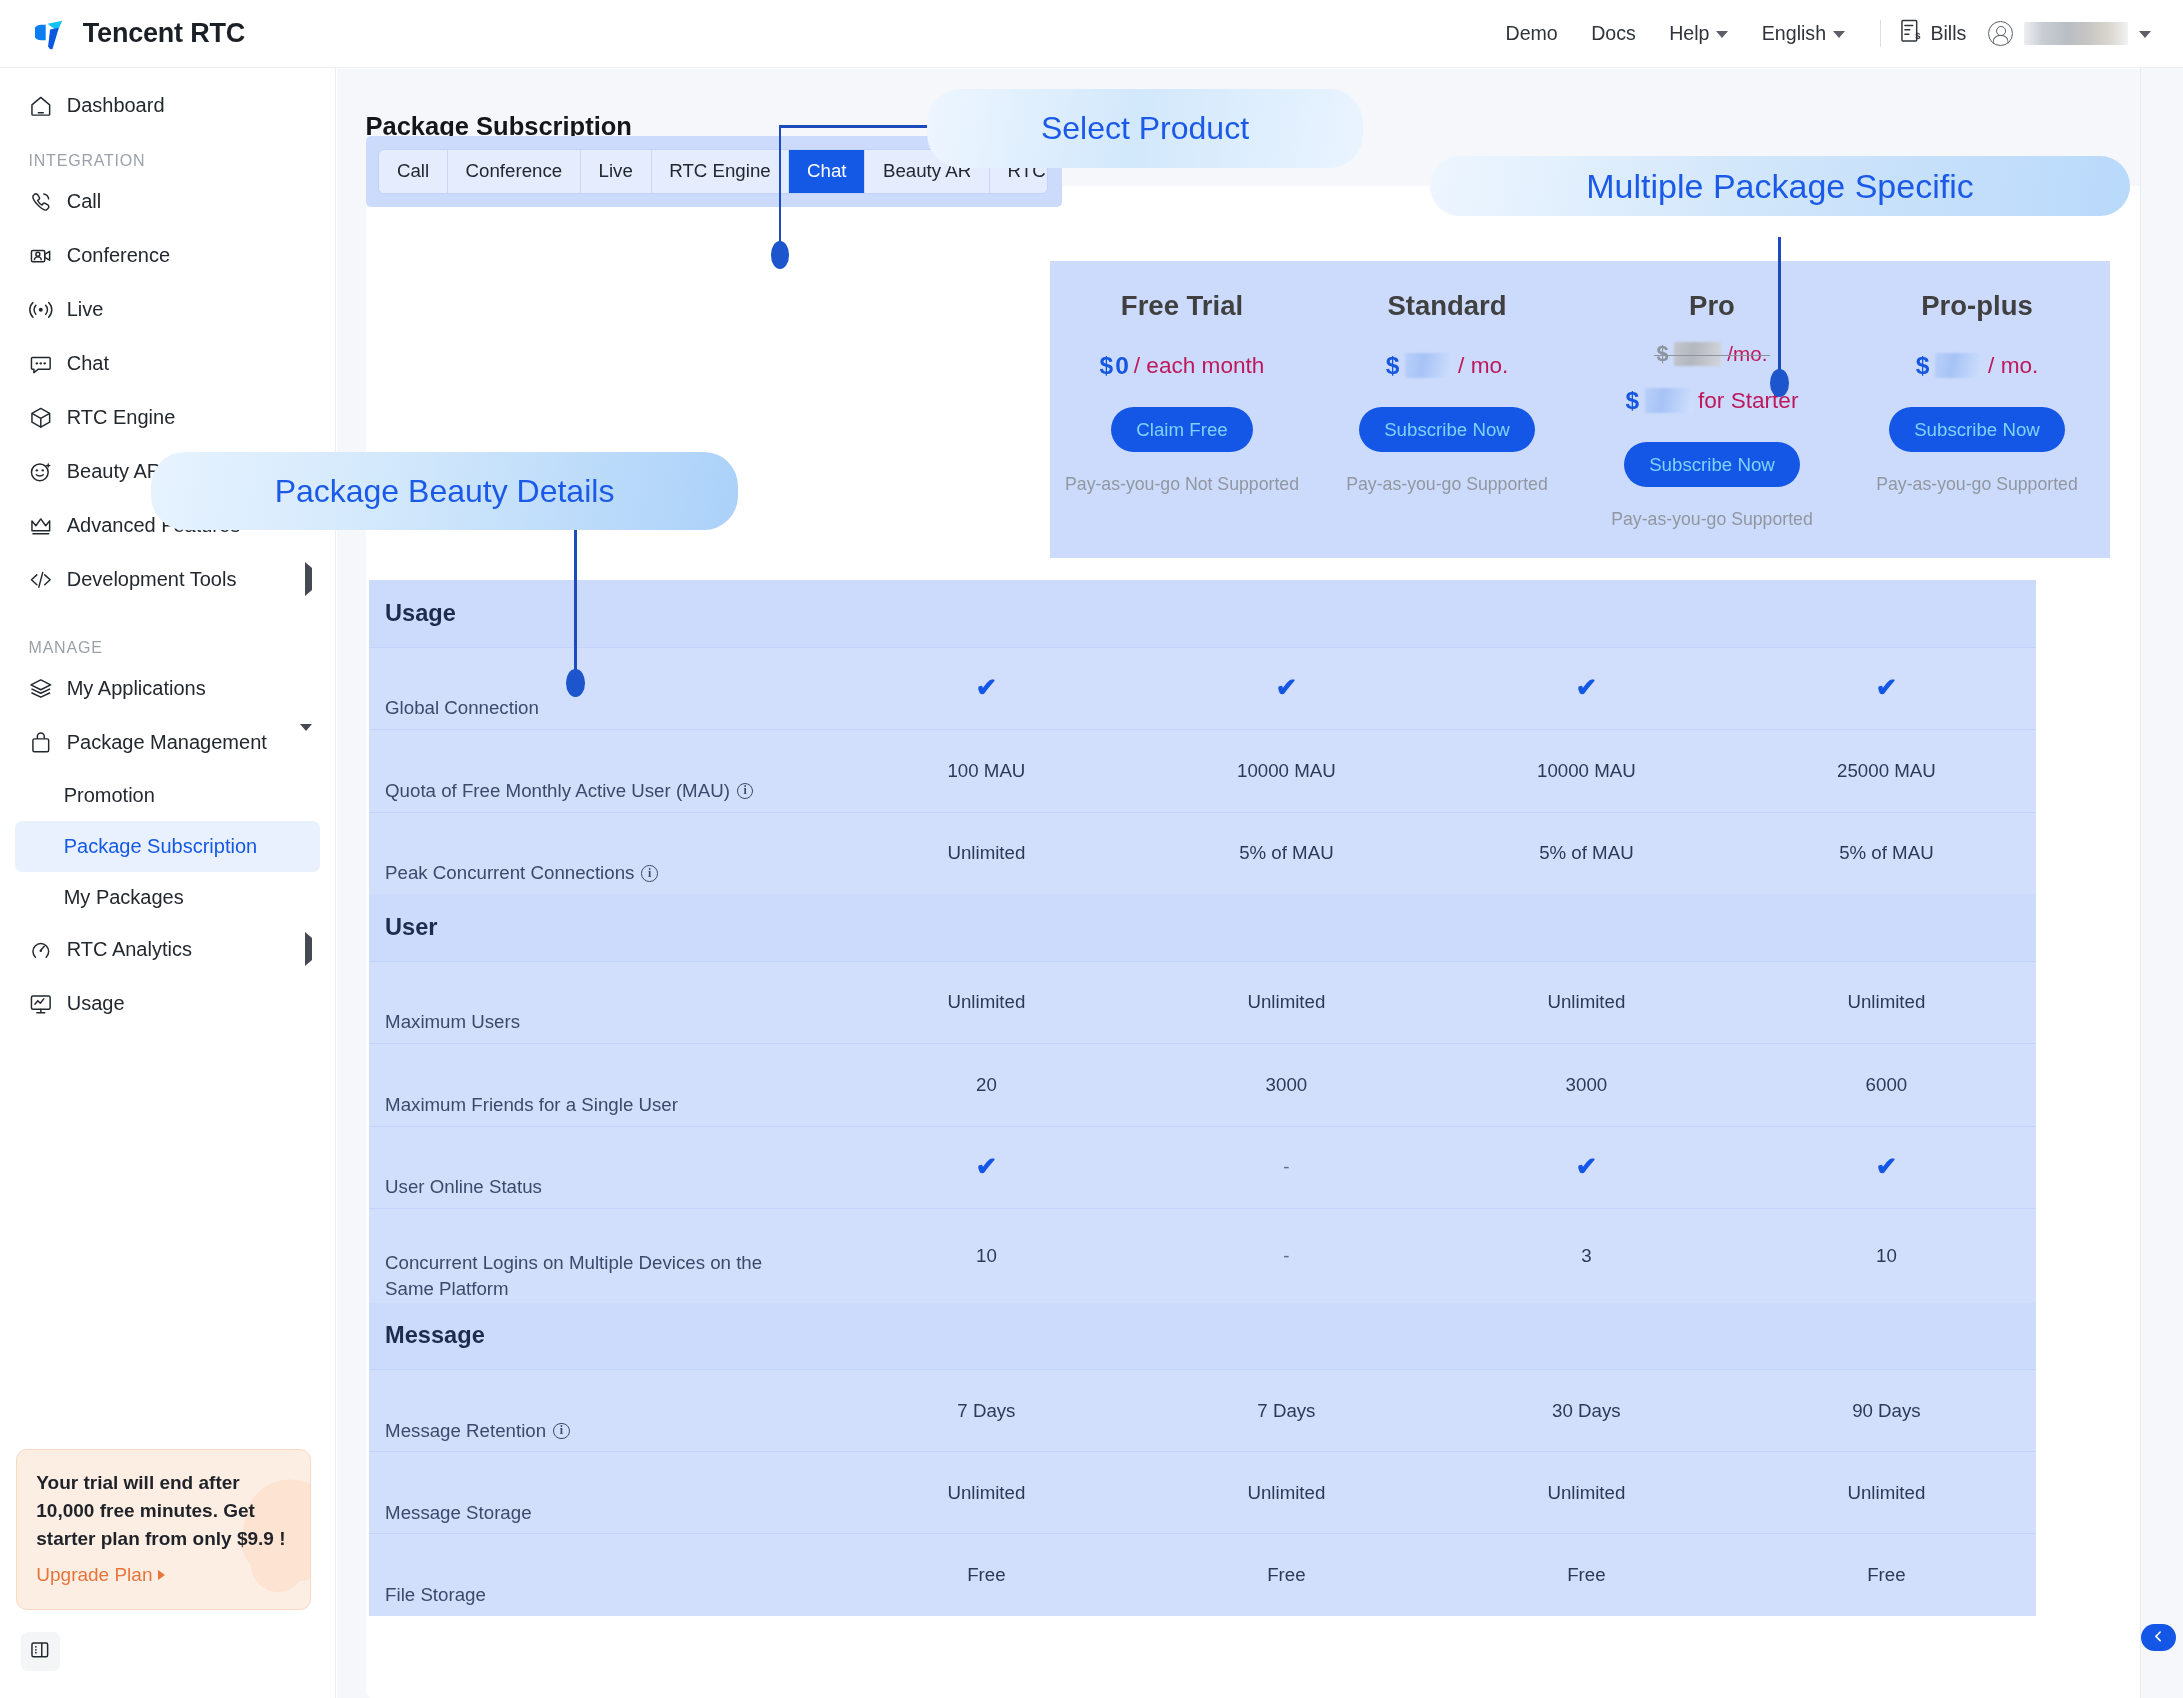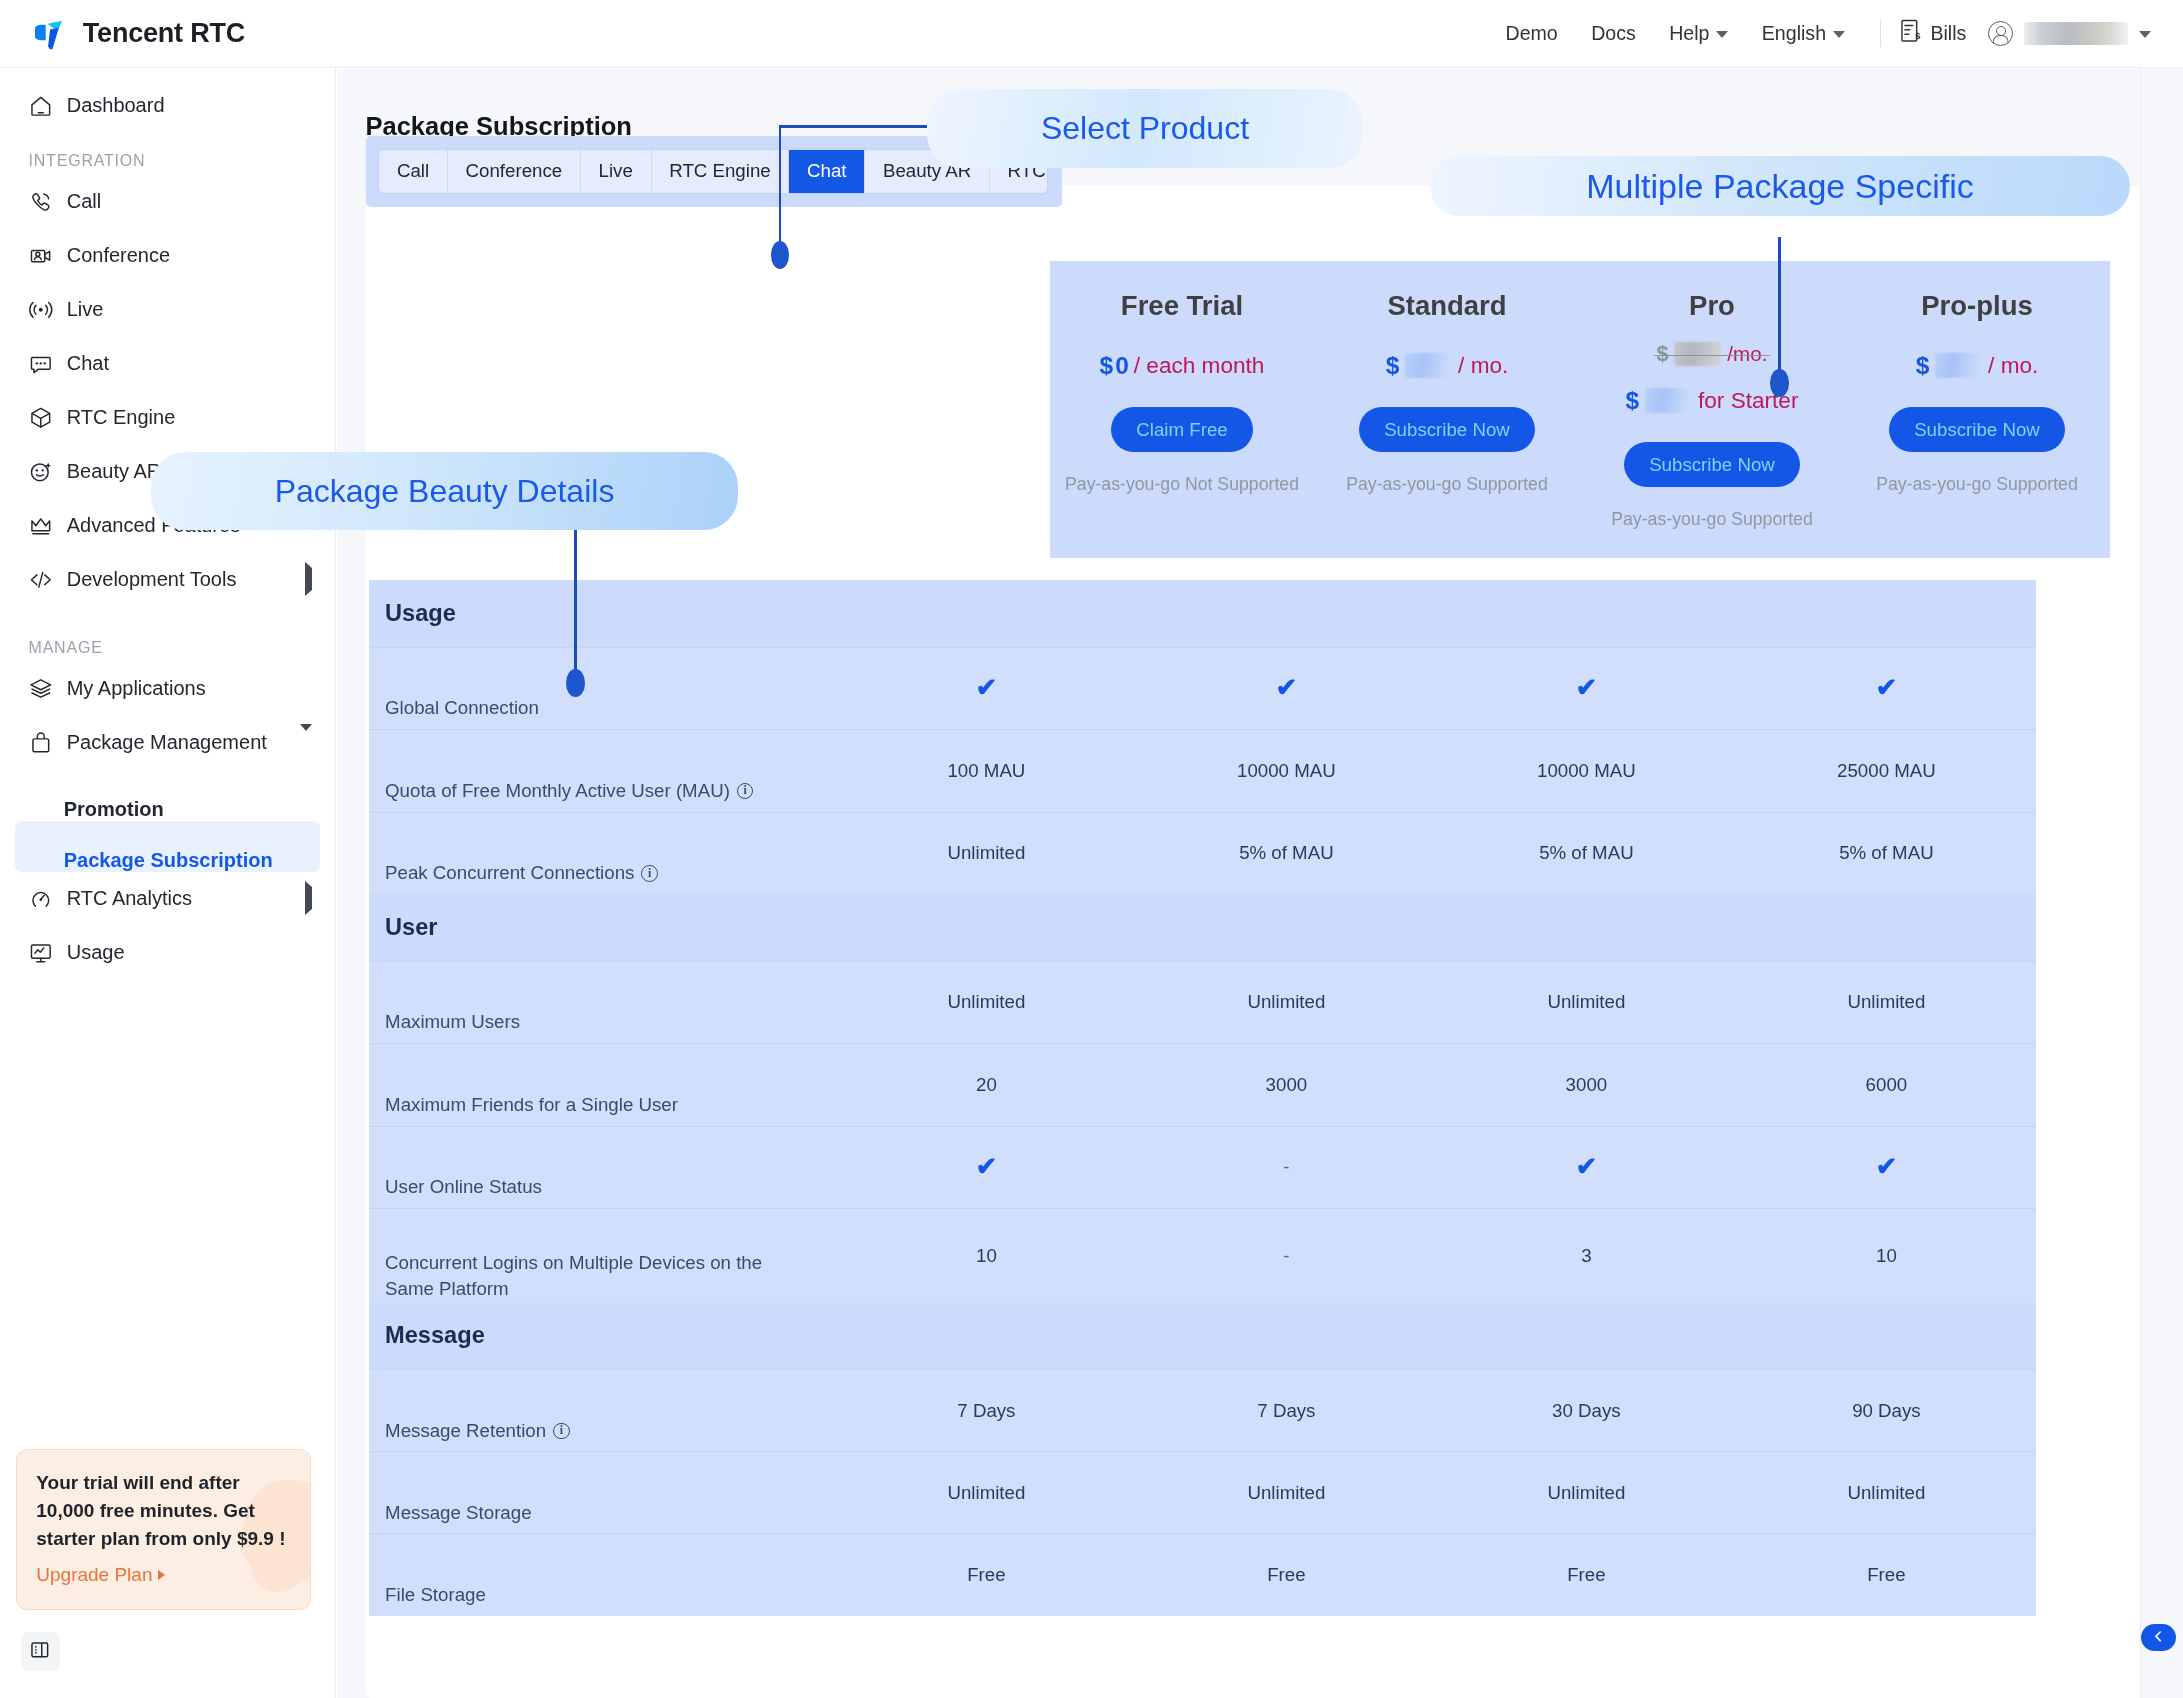"Promotion" .subnav-item { align-items: flex-end -> center; font-weight: bold -> none }
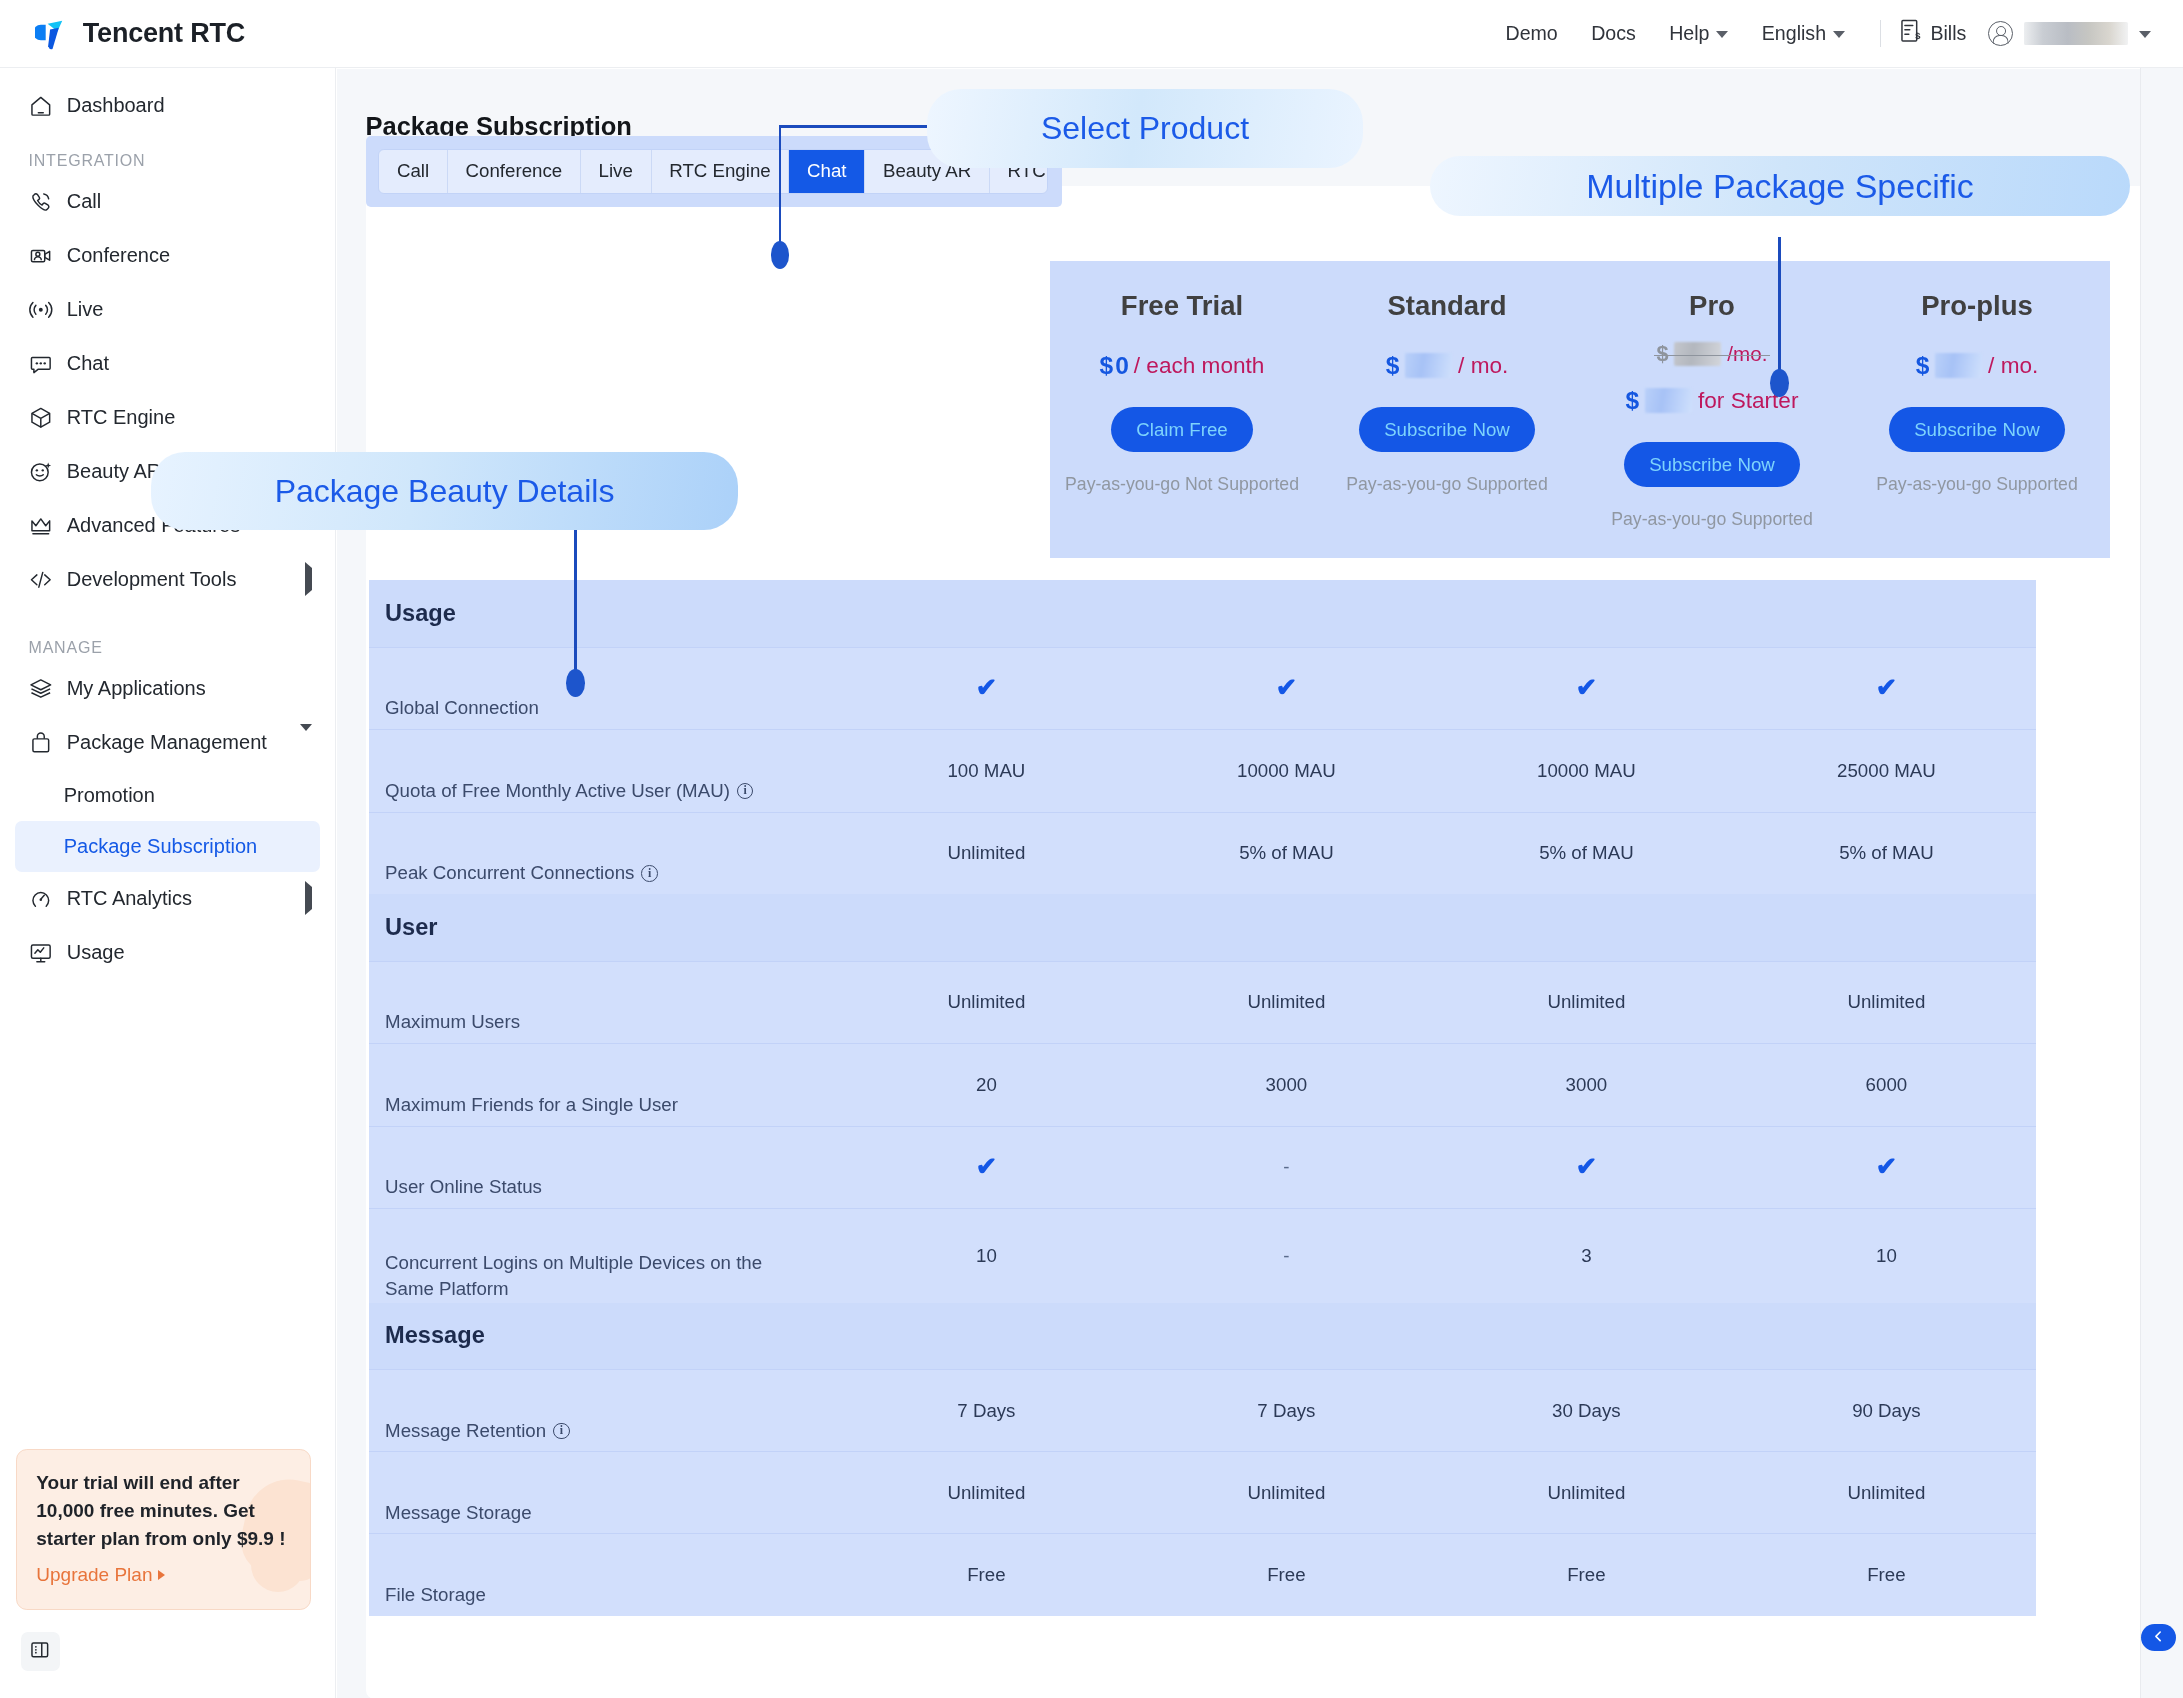"My Packages" div.subnav-item { html: none -> <div> <span>My Packages</span> </div> }
